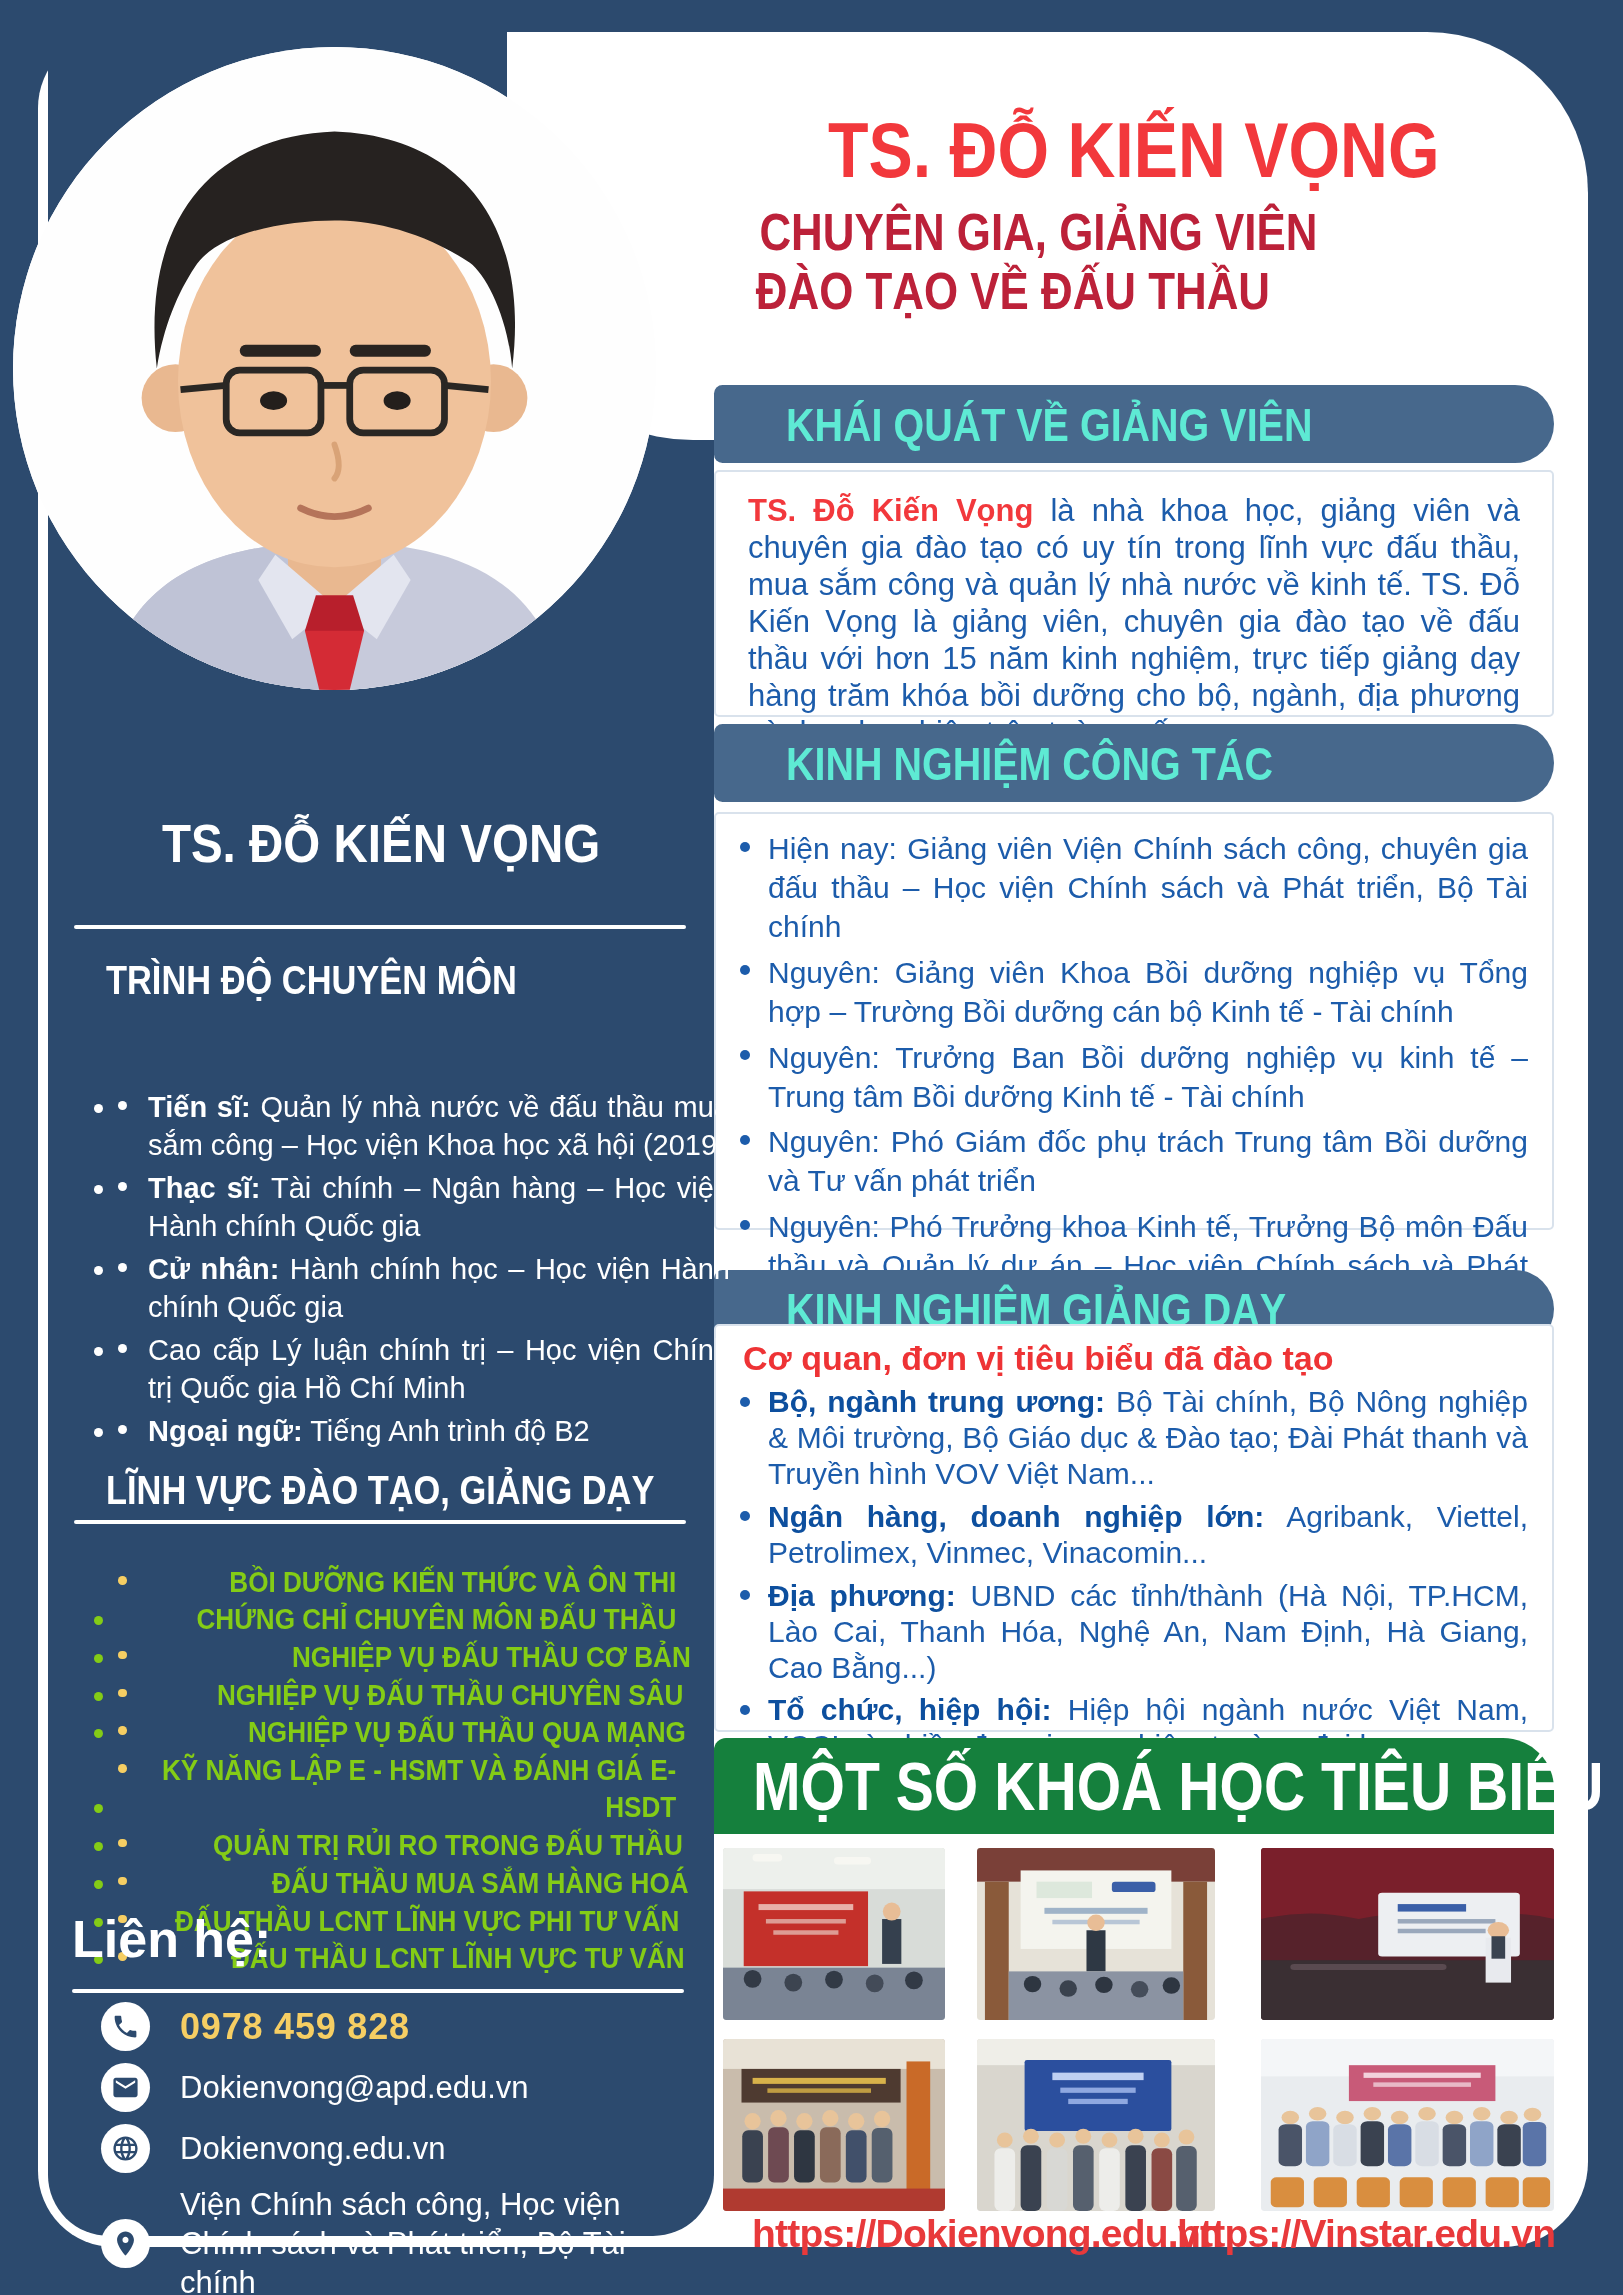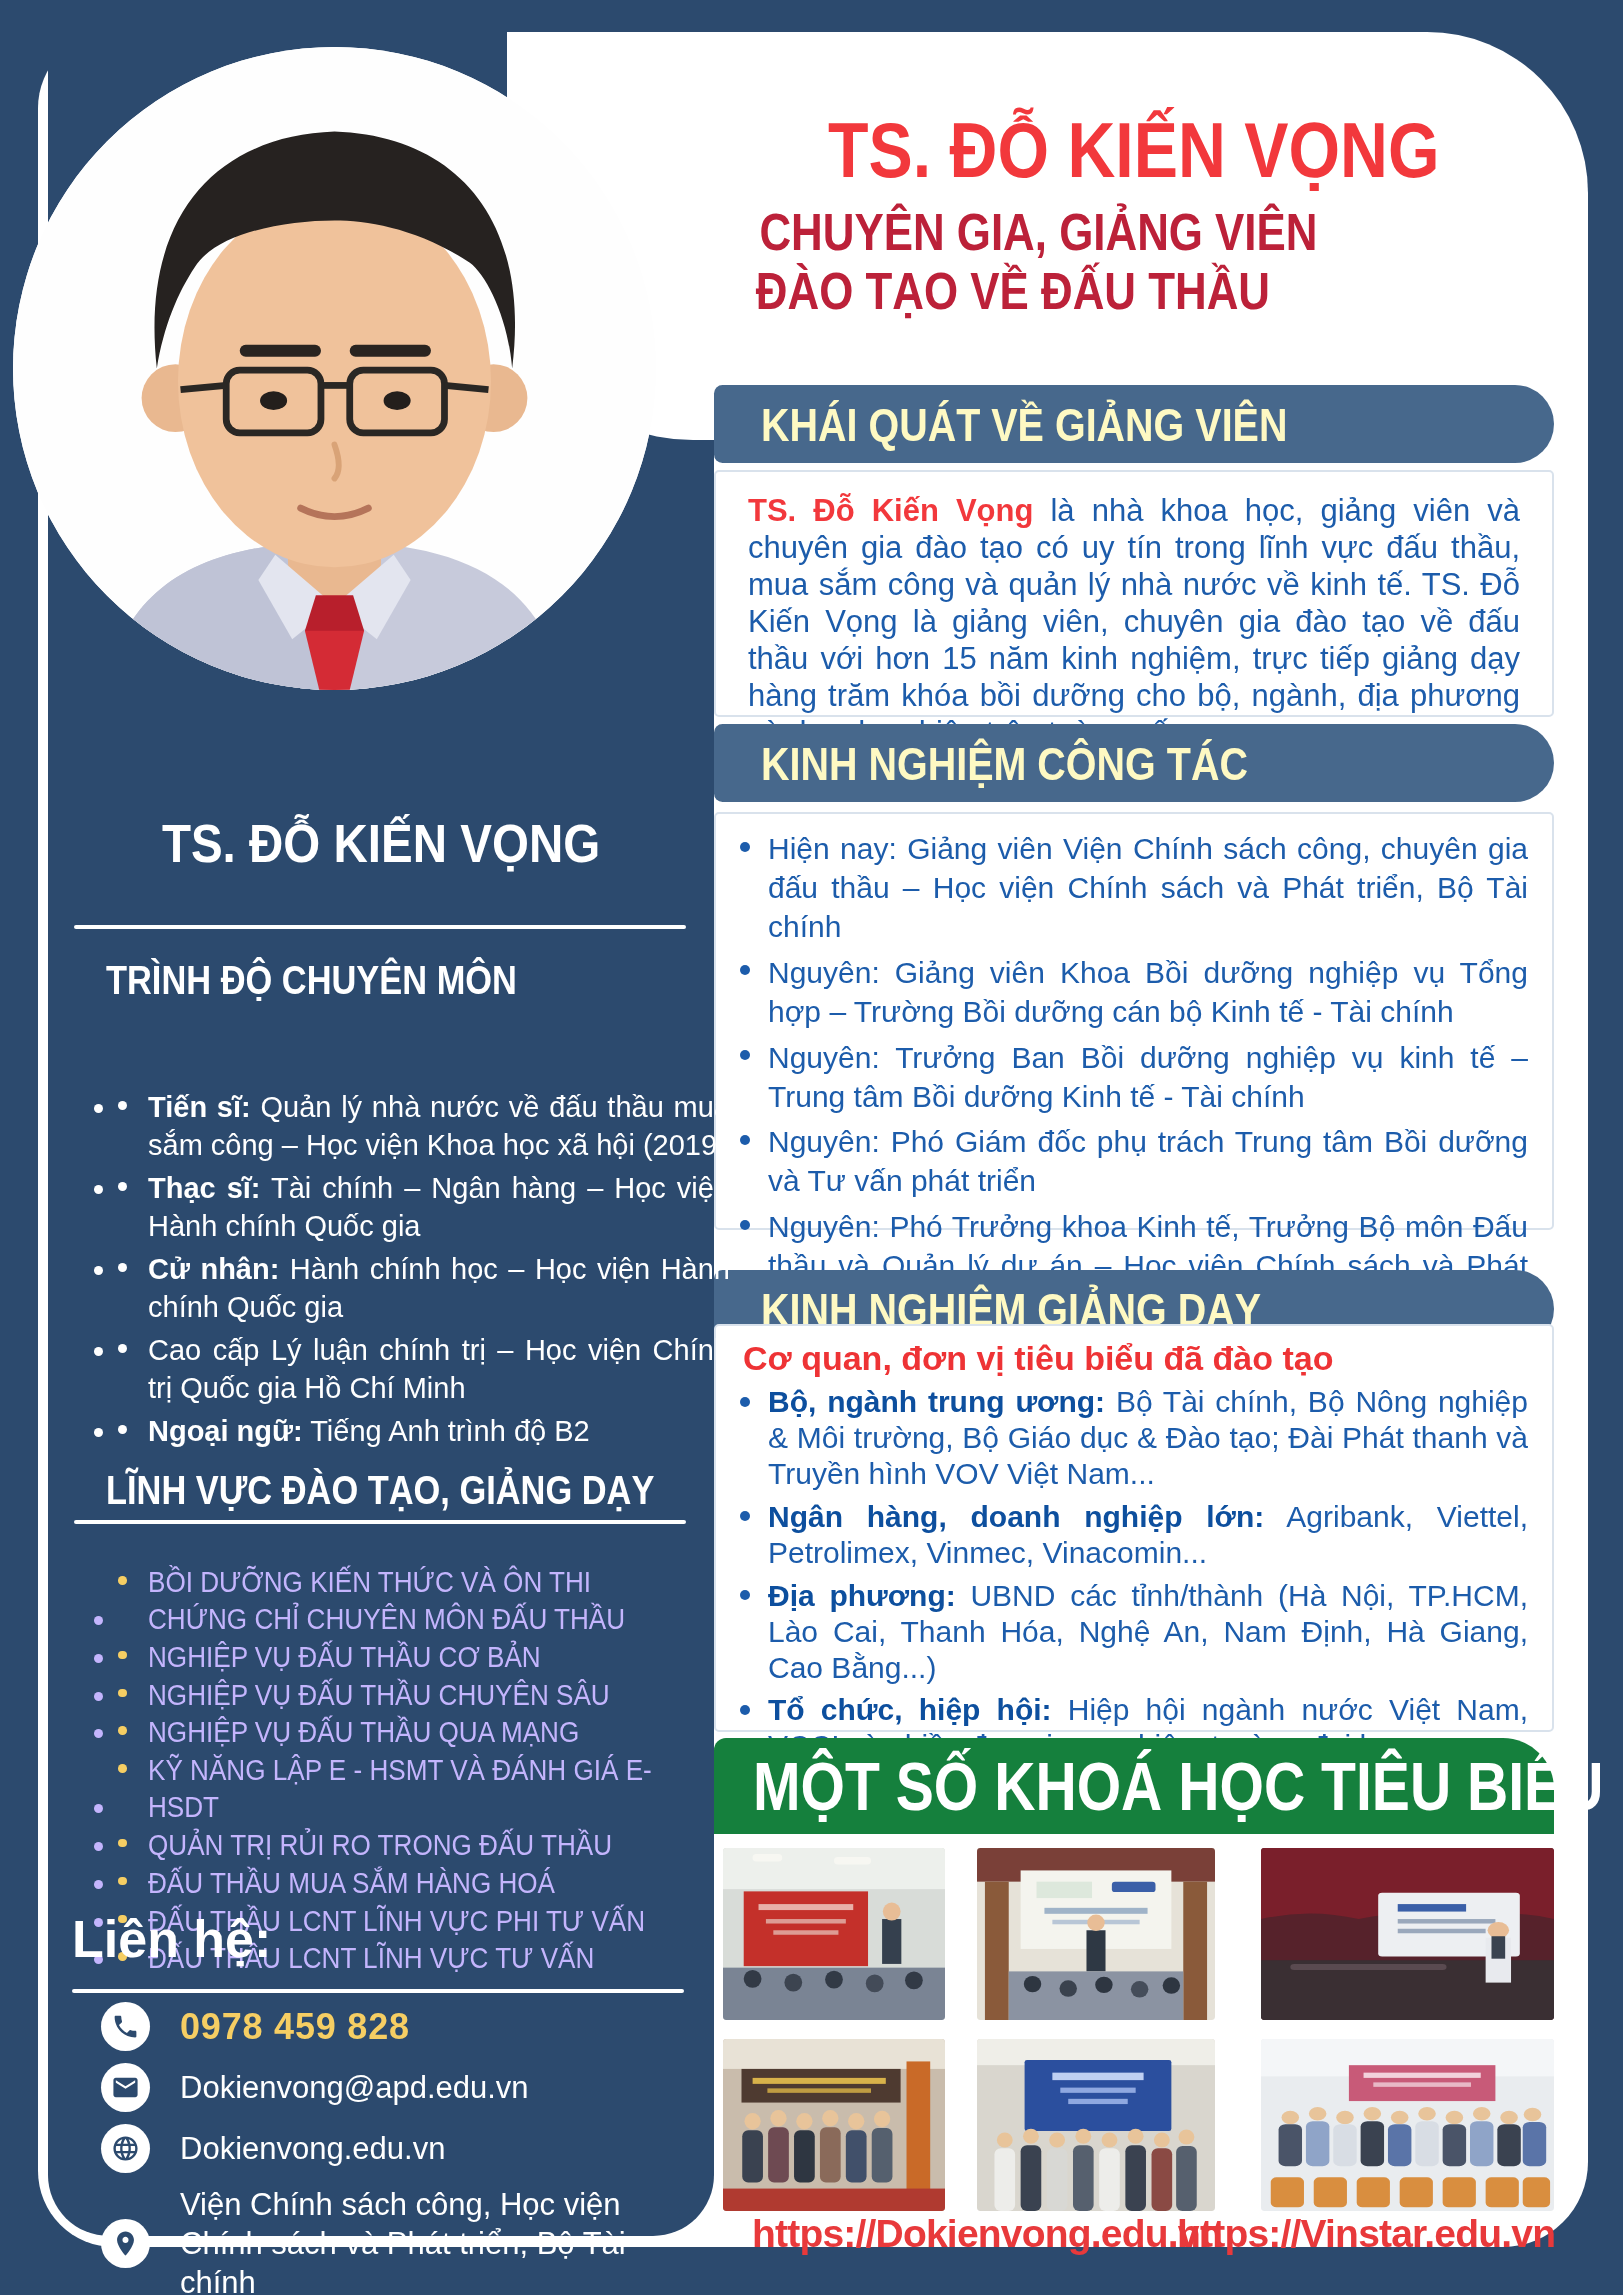"KHÁI QUÁT VỀ GIẢNG VIÊN" .pill { color: #fef9c3 -> #5eead4; padding-left: 47px -> 72px }
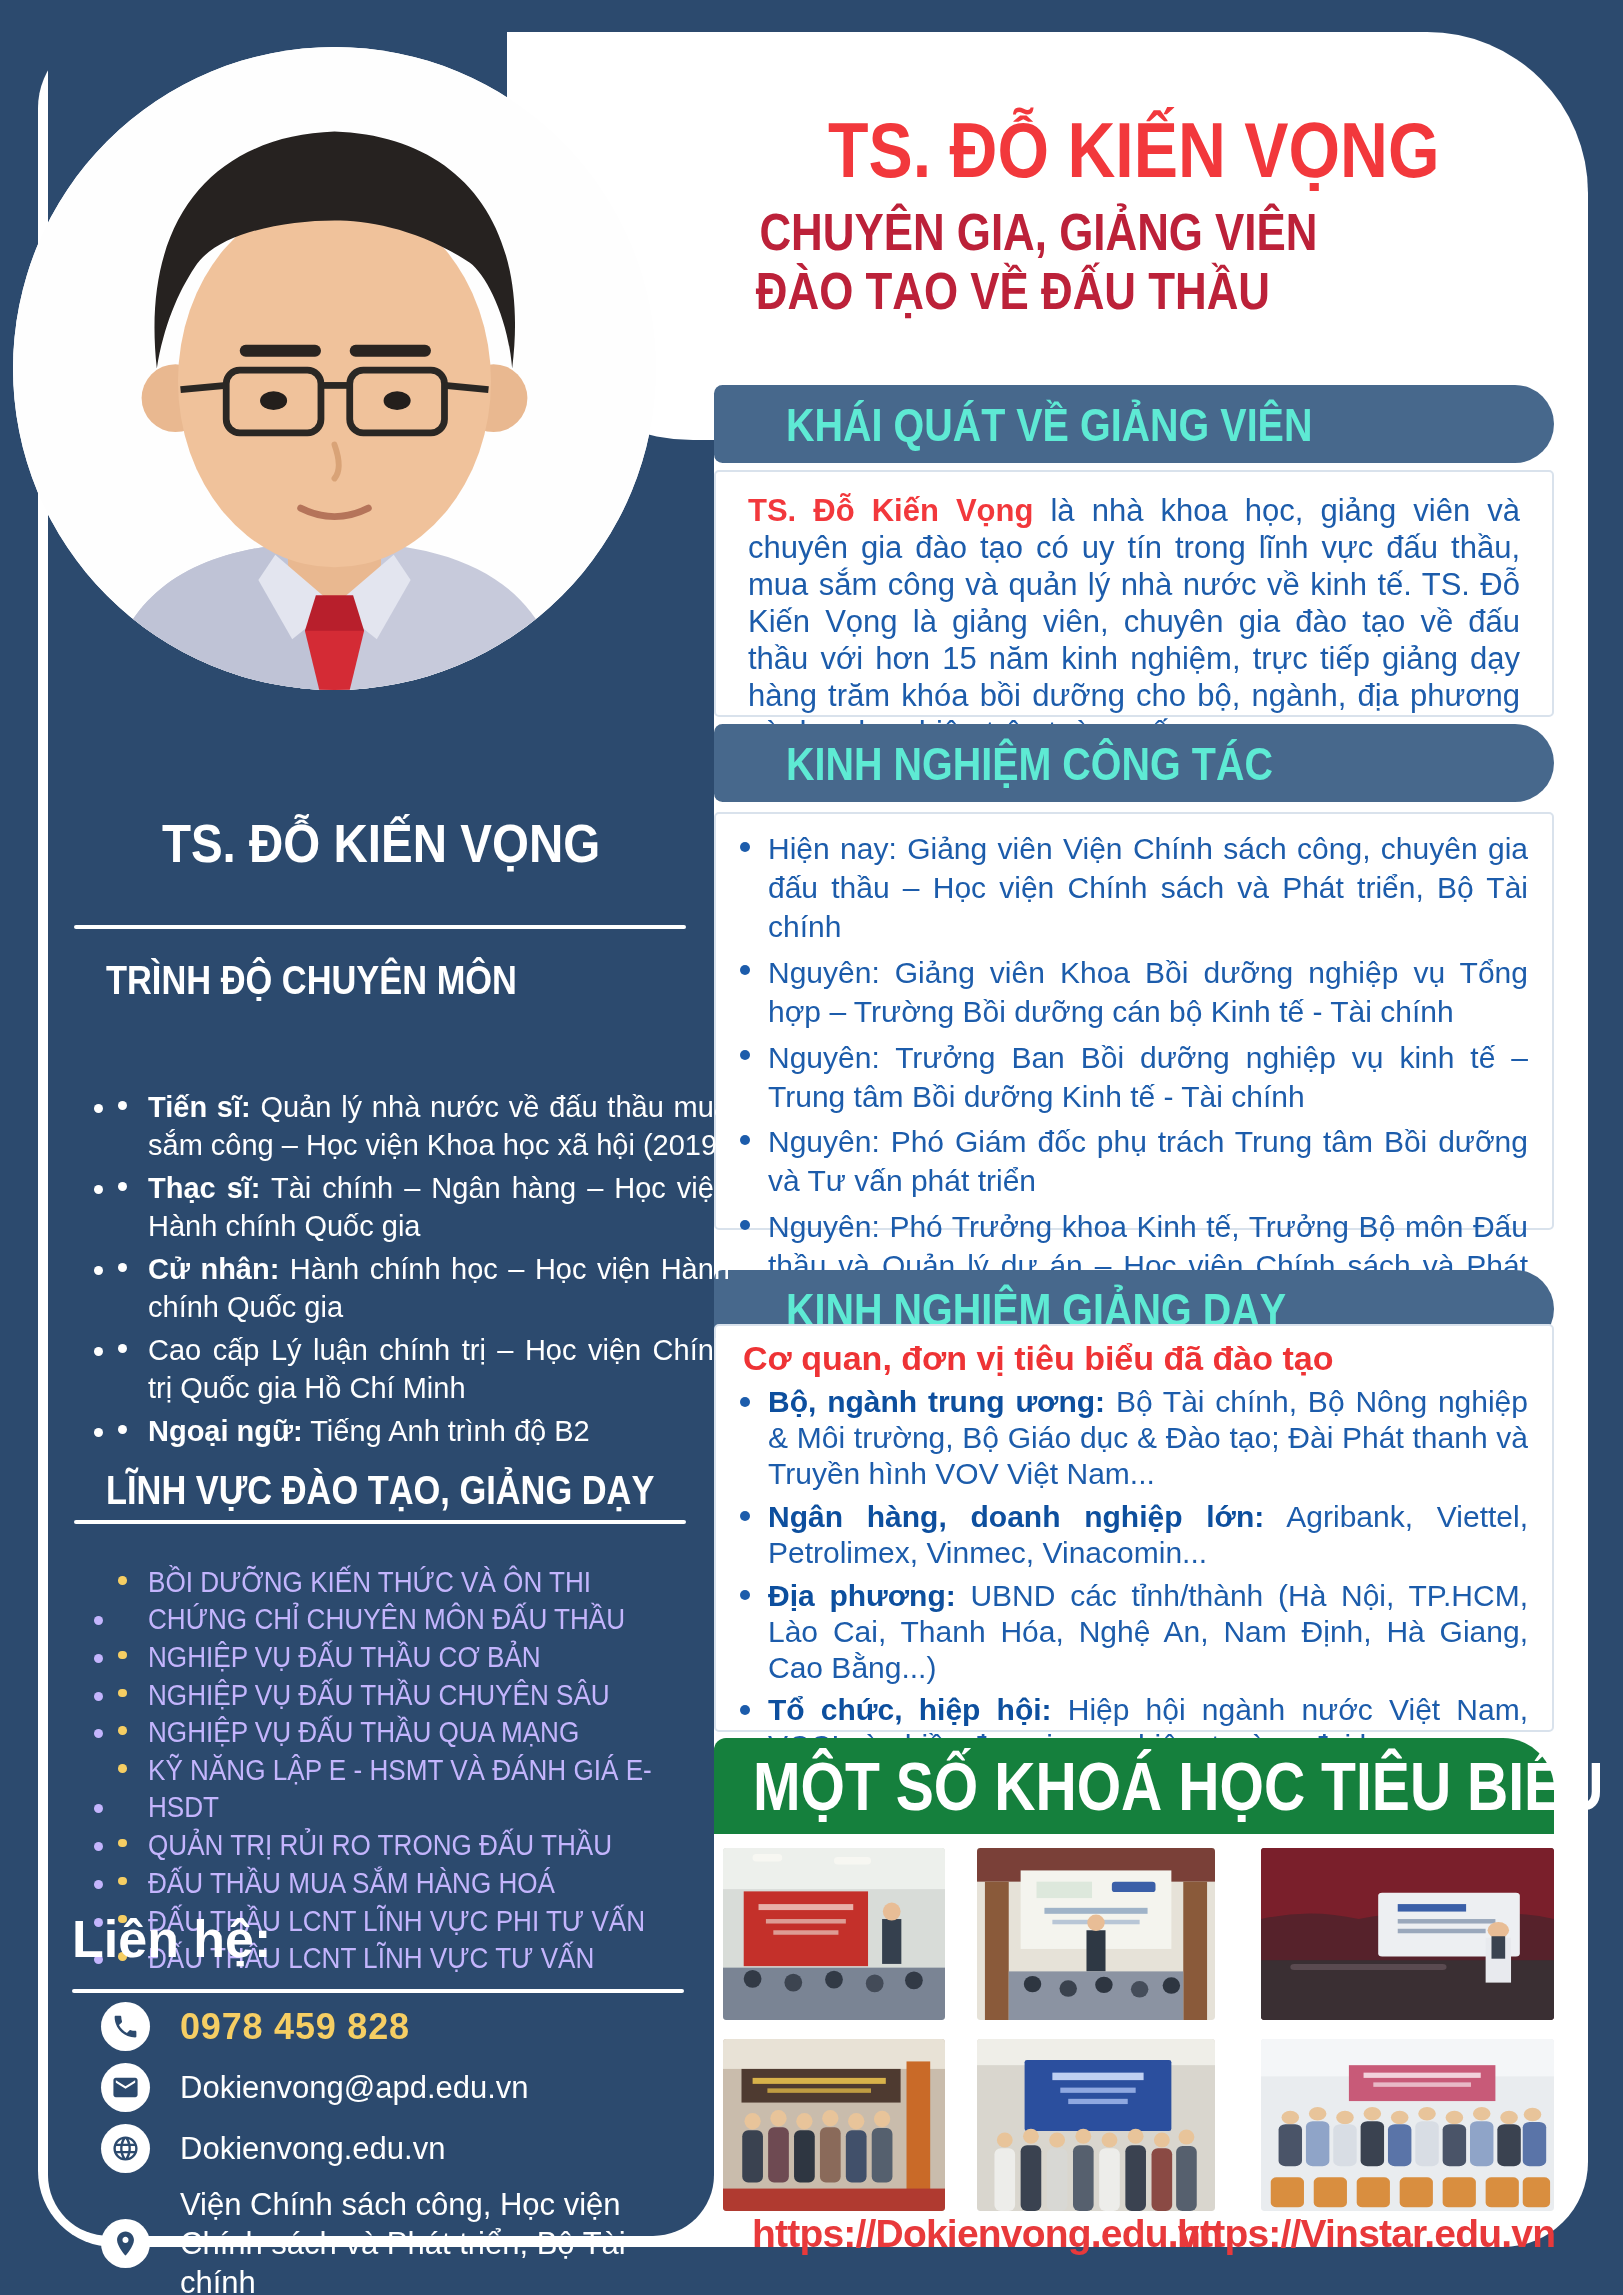"BỒI DƯỠNG KIẾN THỨC VÀ" .sb-fields { color: #c4b5fd -> #84cc16; font-weight: normal -> bold; text-align: none -> right }
